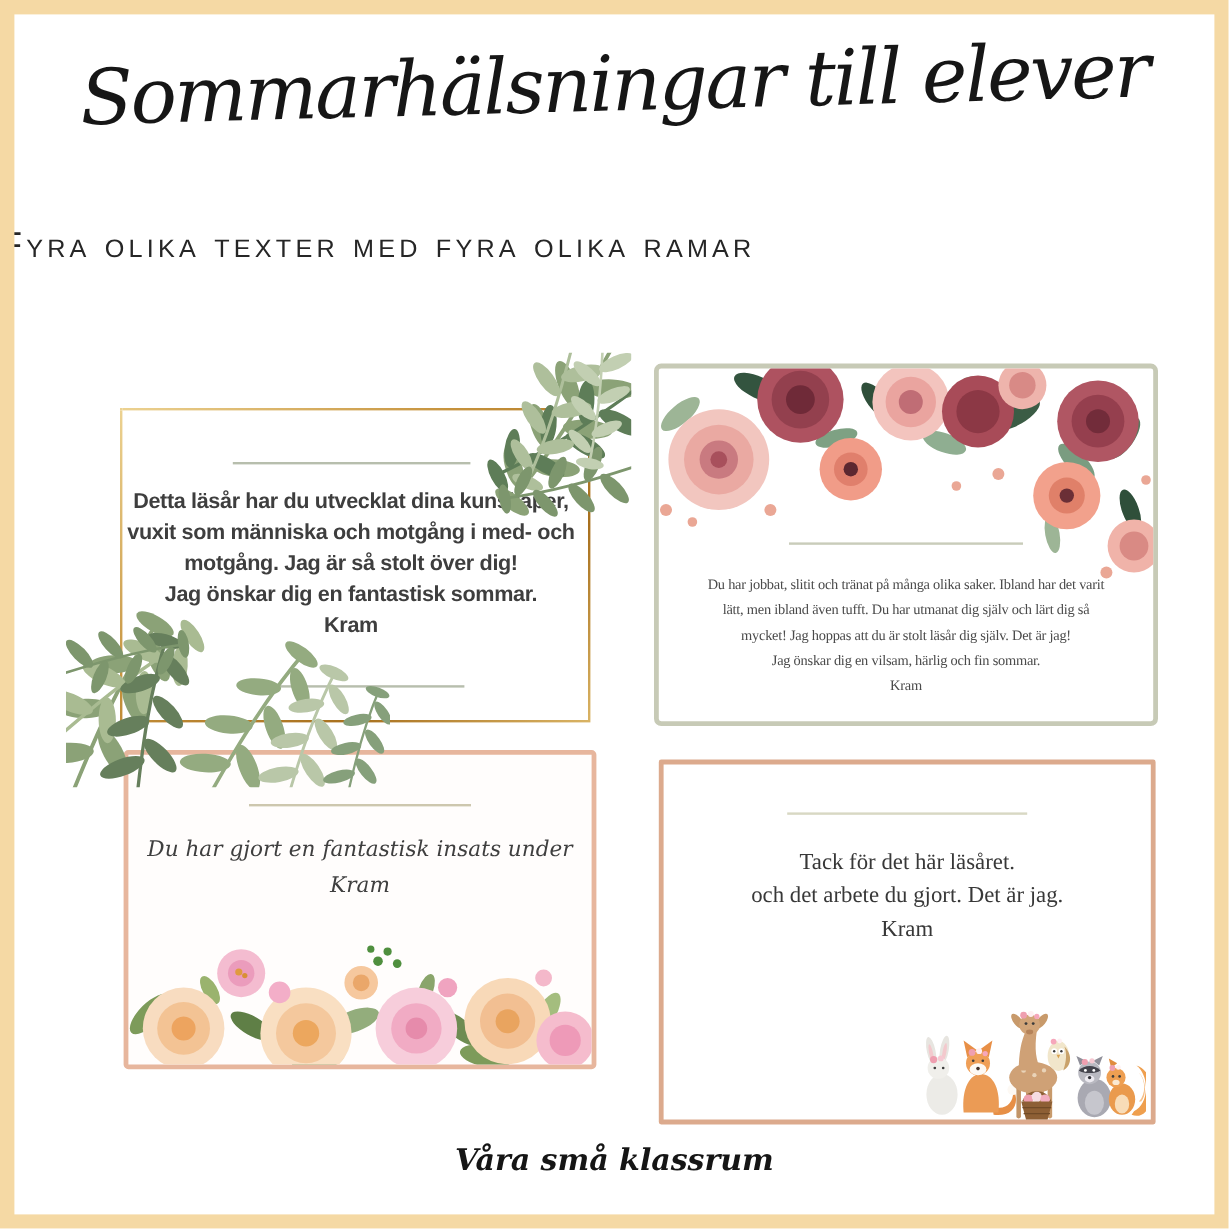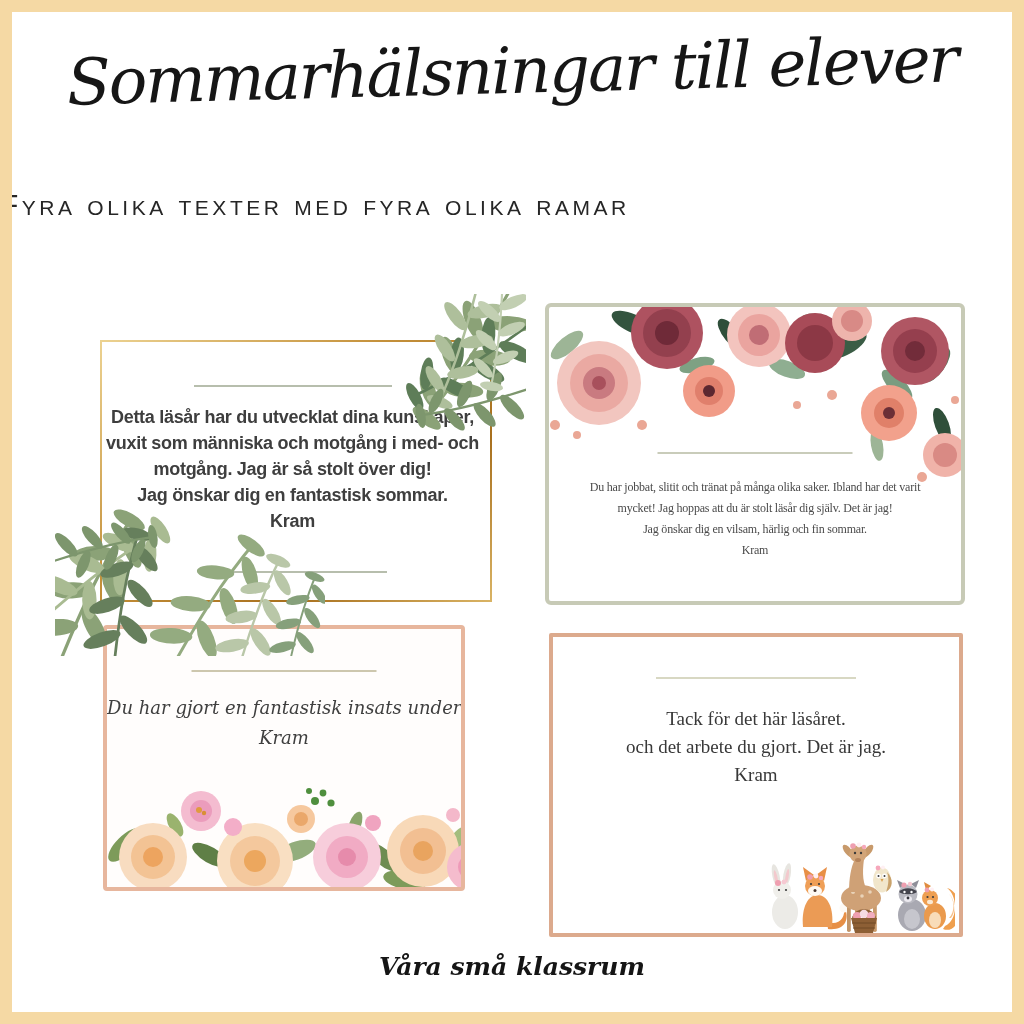"lätt, men ibland även tufft." div.line { html: none -> <div>lätt, men ibland även tufft. Du har utmanat dig själv och lärt dig så</div> }
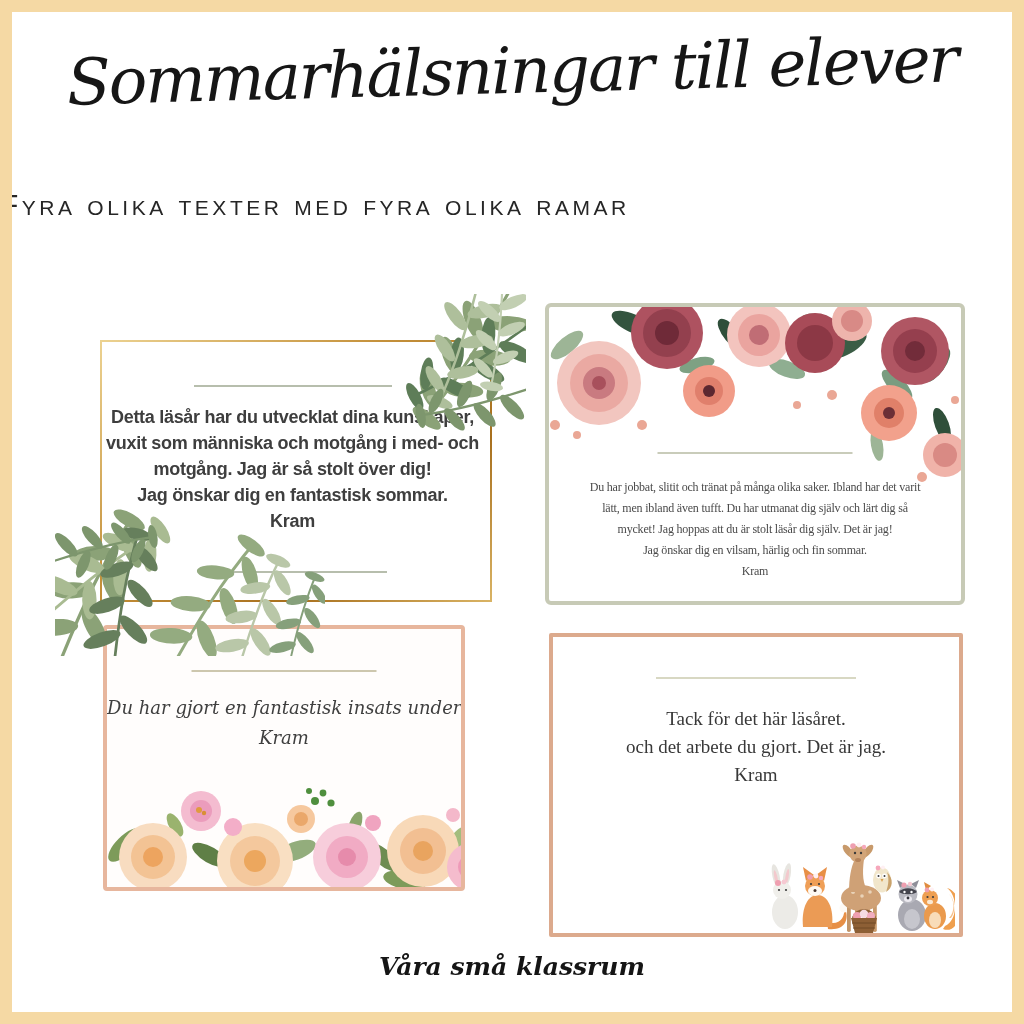"Du har gjort en fantastisk" .card3 { width: 362px -> 394px }
